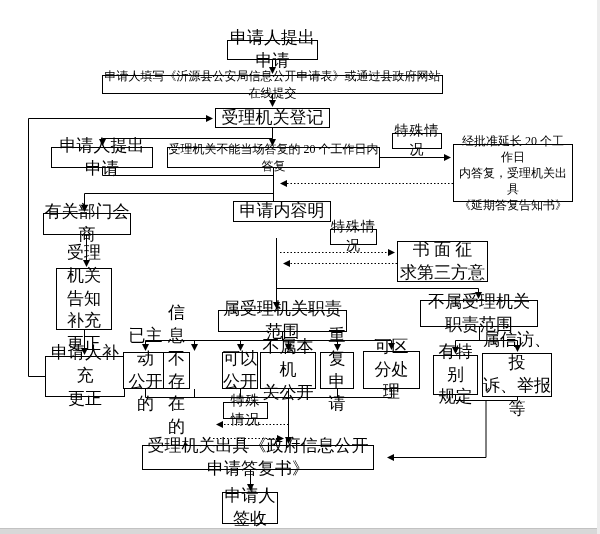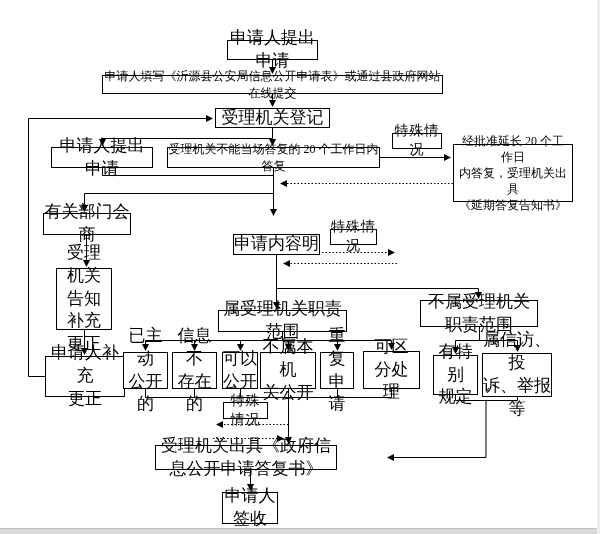"申请内容明" div.node { top: 234px -> 201px; width: 87px -> 98px }
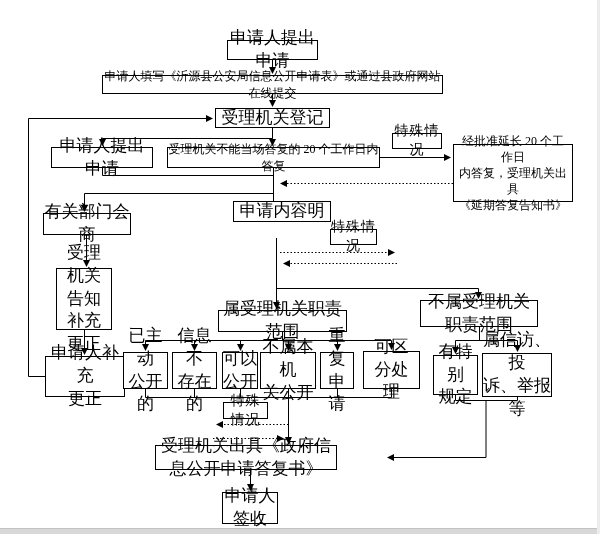"书 面 征" div.node { html: none -> <div>书 面 征 求第三方意</div> }
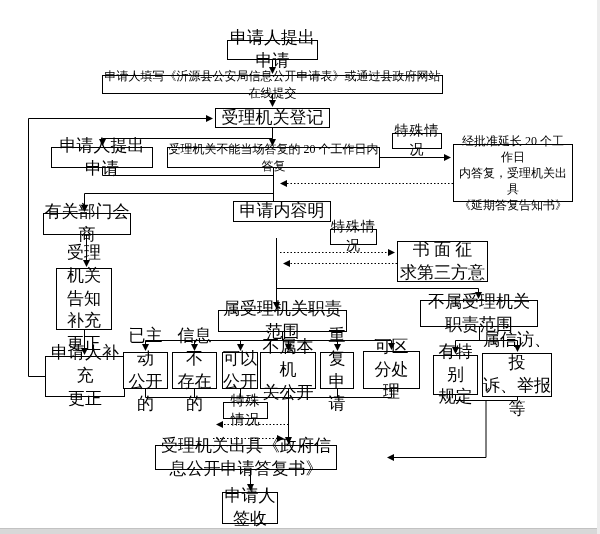"信息不" div.node { left: 172px -> 163px; width: 45px -> 27px }
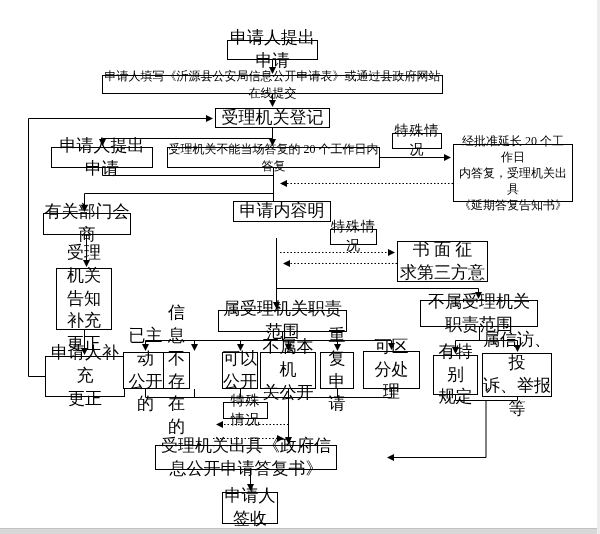"受理机关出具《政府信息公开申请答复书》" div.node { left: 155px -> 142px; width: 182px -> 232px }
